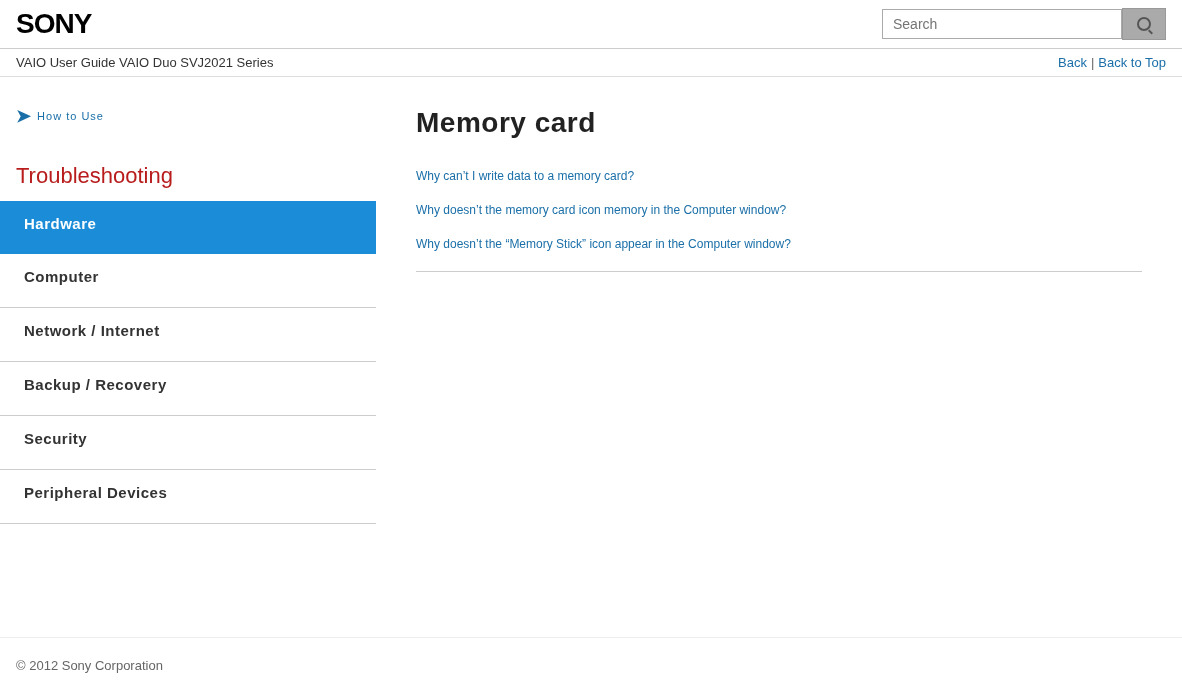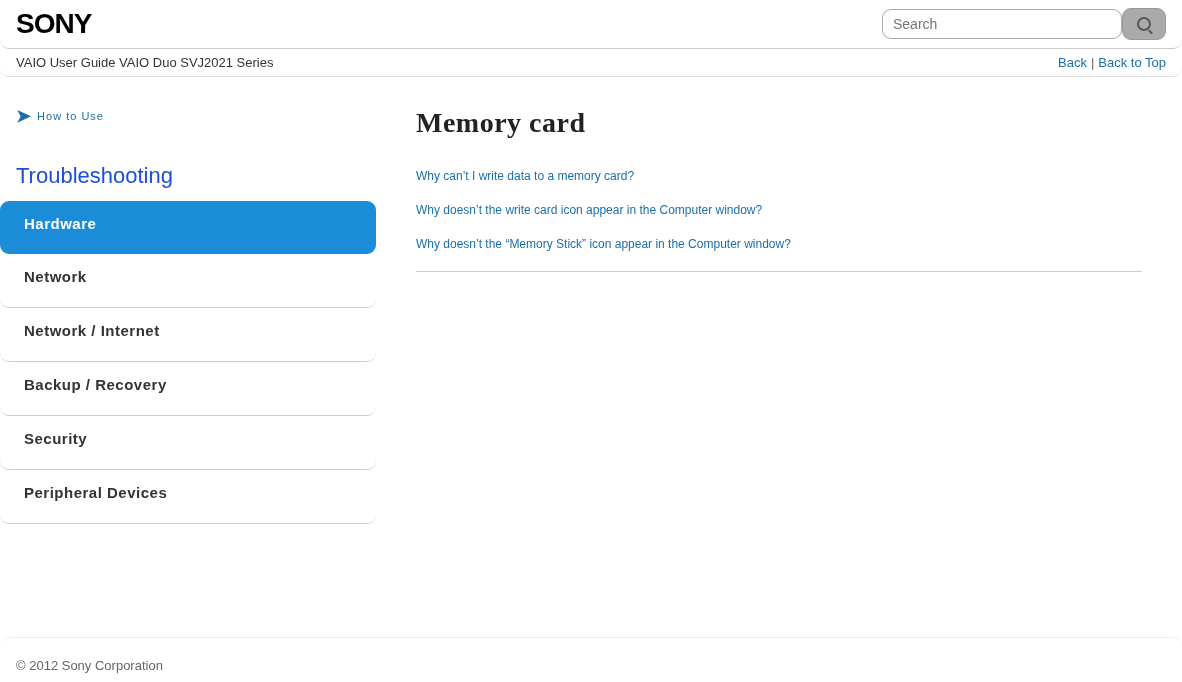"SONY" * { border-radius: 9px -> none }
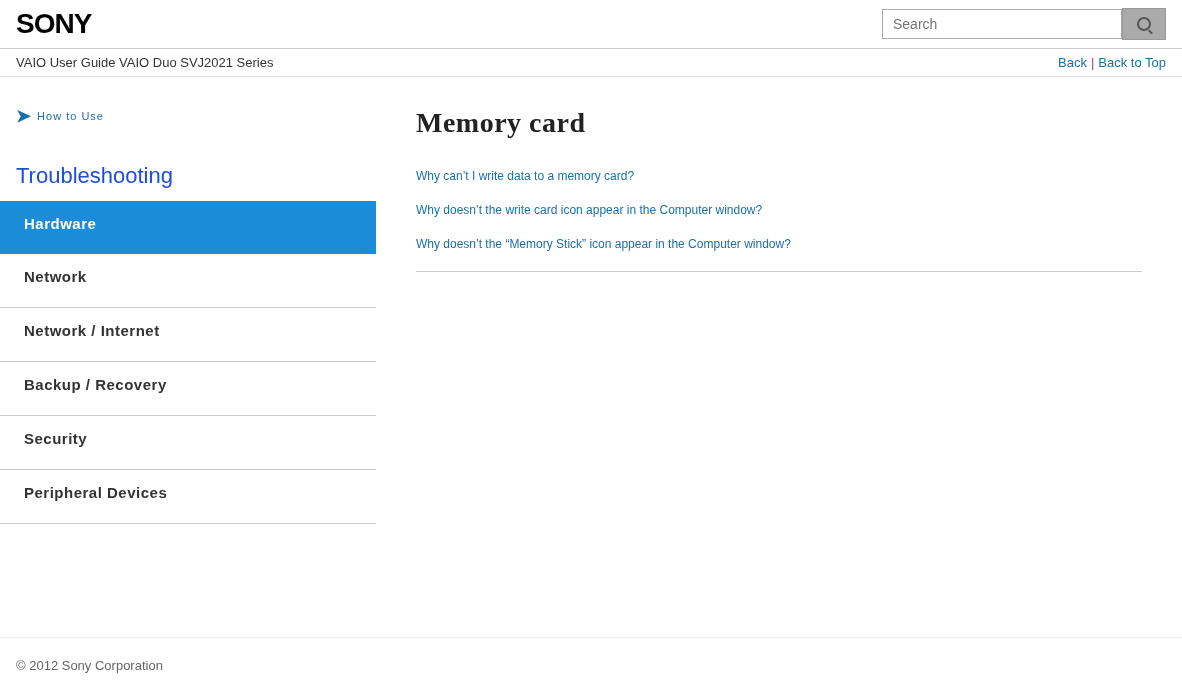"Memory card" #page-title { font-family: Liberation Serif, serif -> Liberation Sans, sans-serif }
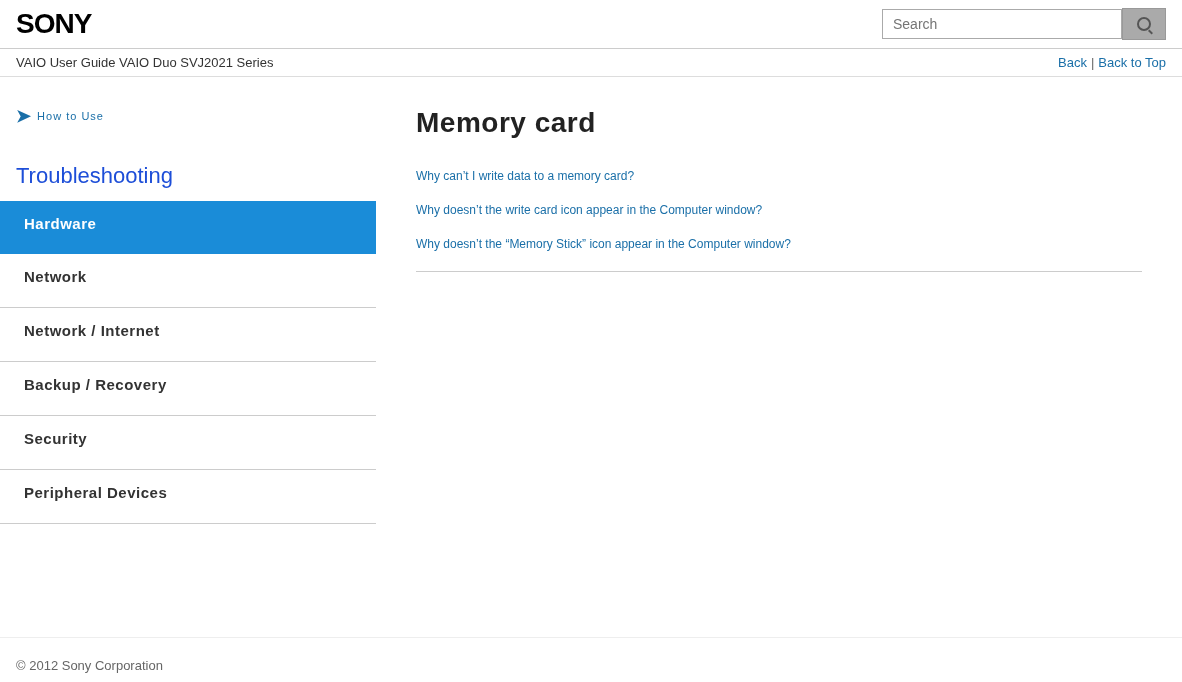"Troubleshooting" #troubleshooting-label { color: #1d4ed8 -> #b91c1c }
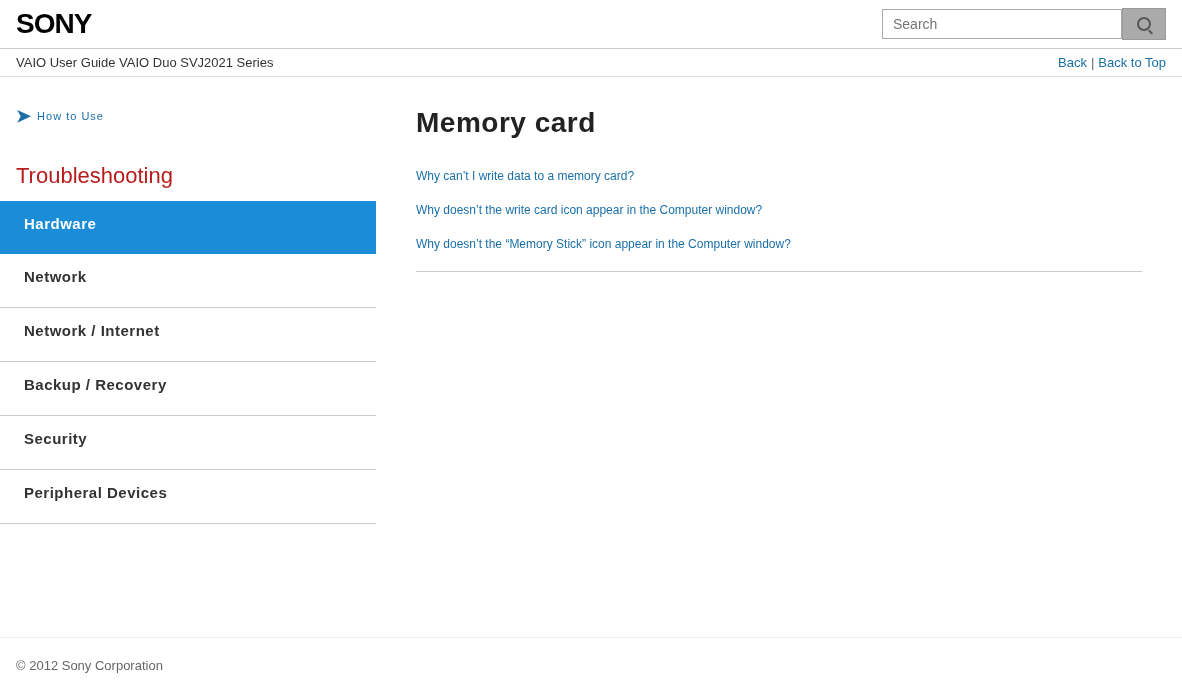"Why doesn’t the write card" a.content-link { text: write card icon appear -> memory card icon memory }
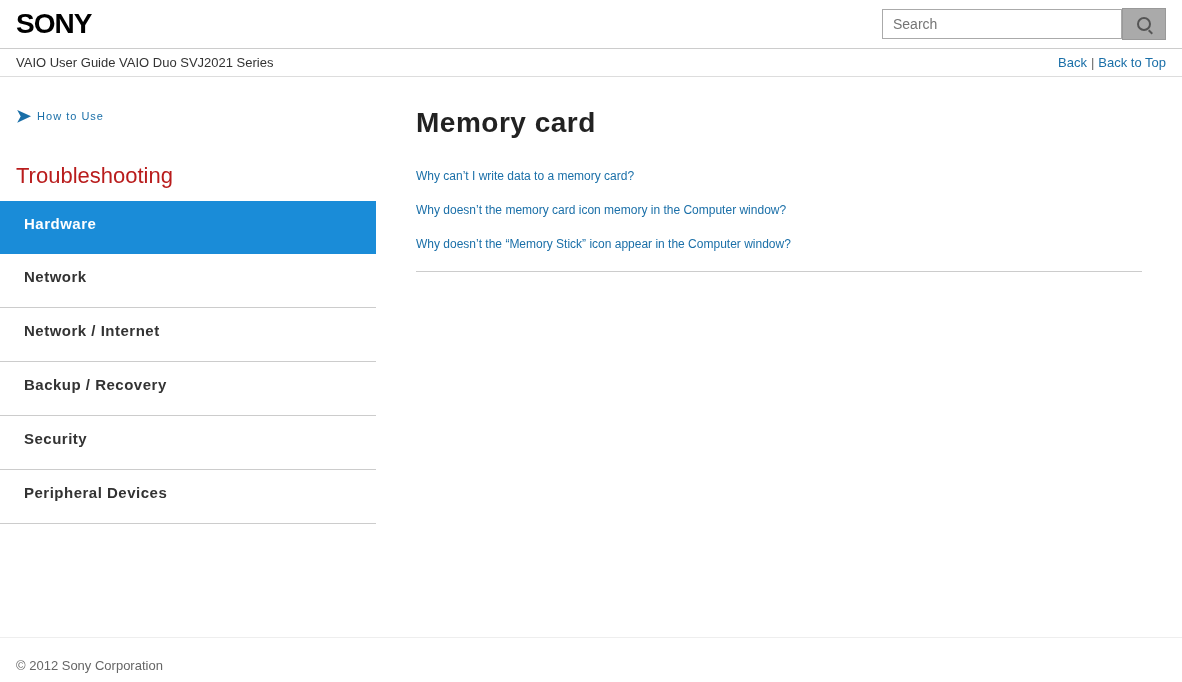"Network" div.nav-item { text: Network -> Computer }
